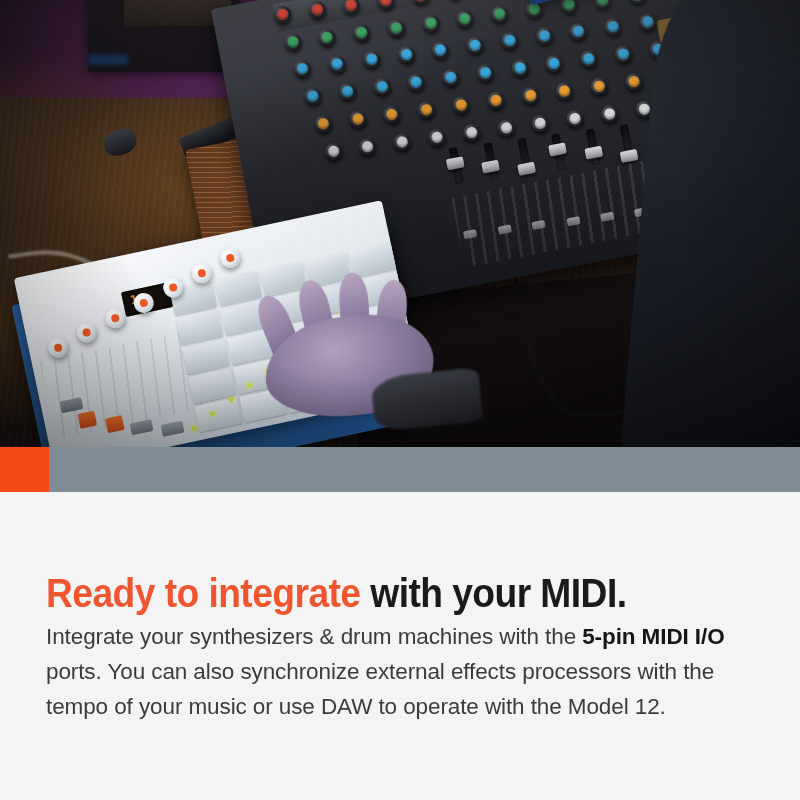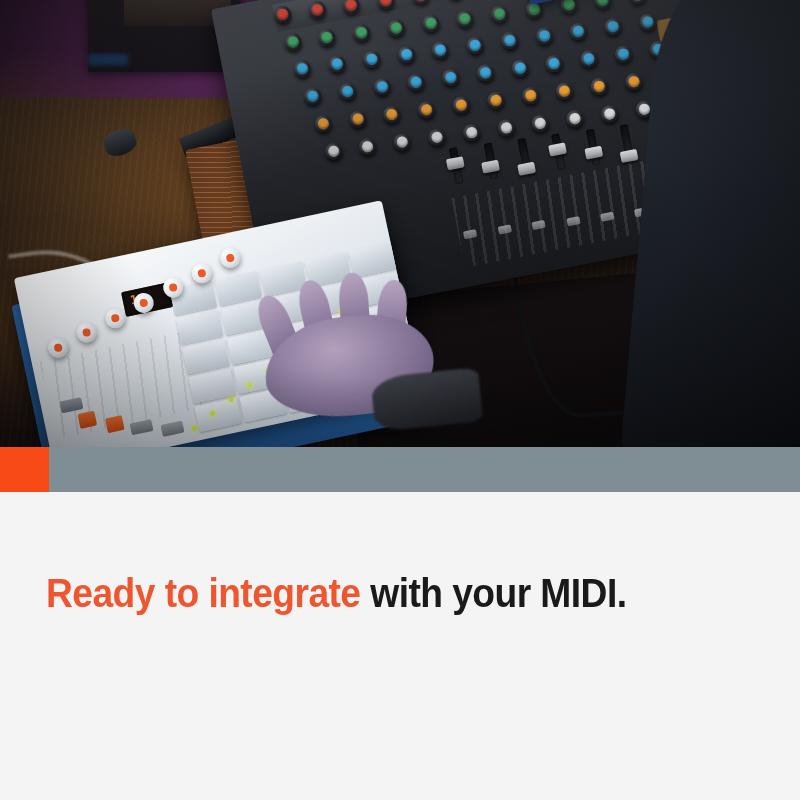"Integrate your synthesizers & drum" p.body { html: none -> <p><span>Integrate your synthesizers &amp; drum machines with the </span><b>5-pin MIDI I/O</b><span> ports. You can also synchronize external effects processors with the tempo of your music or use DAW to operate with the Model 12.</span></p> }
